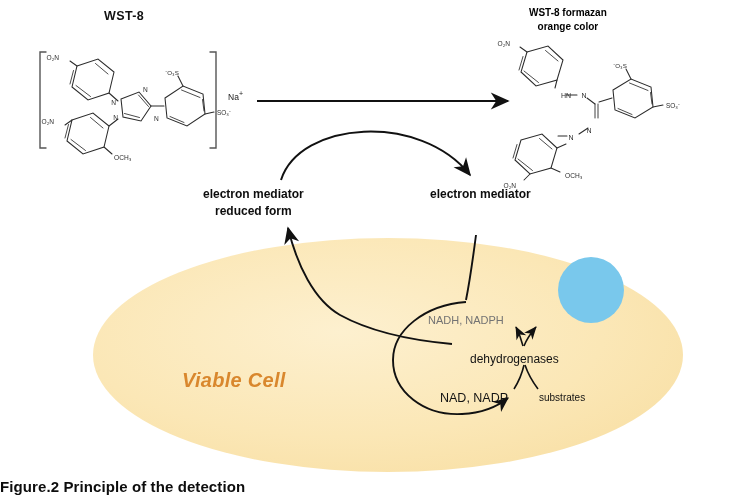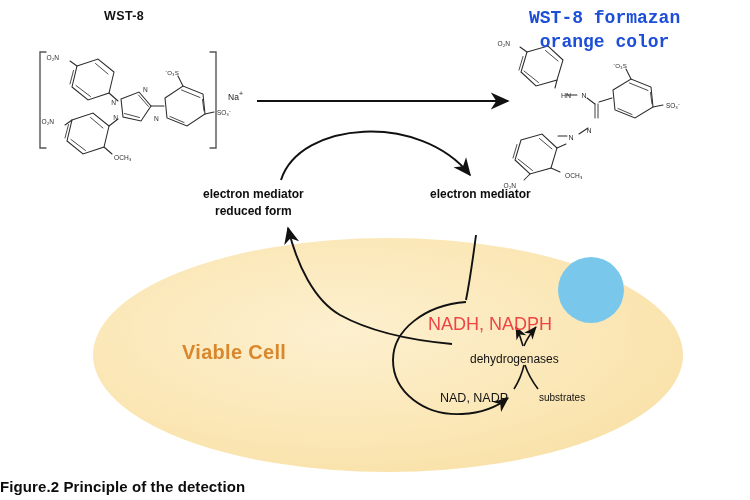"WST-8 formazan" .title-formazan { color: #1d4ed8 -> #000000; font-family: Liberation Mono, monospace -> none; font-size: 18px -> 10px }
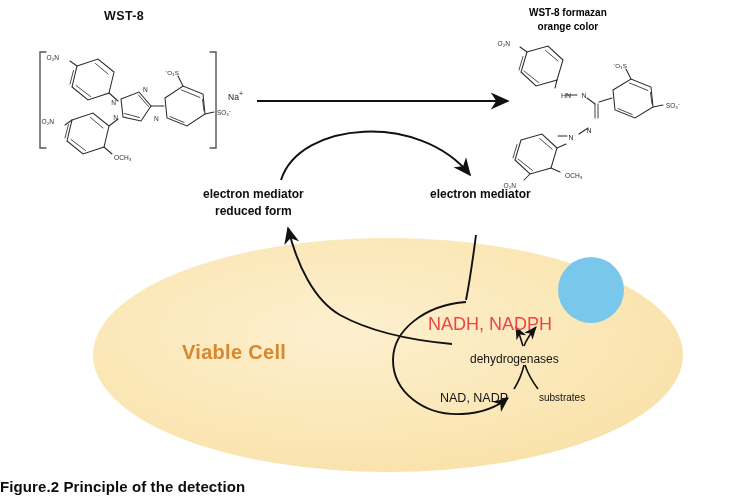"NADH, NADPH" .nadh { color: #ef4444 -> #737373; font-size: 18px -> 11px }
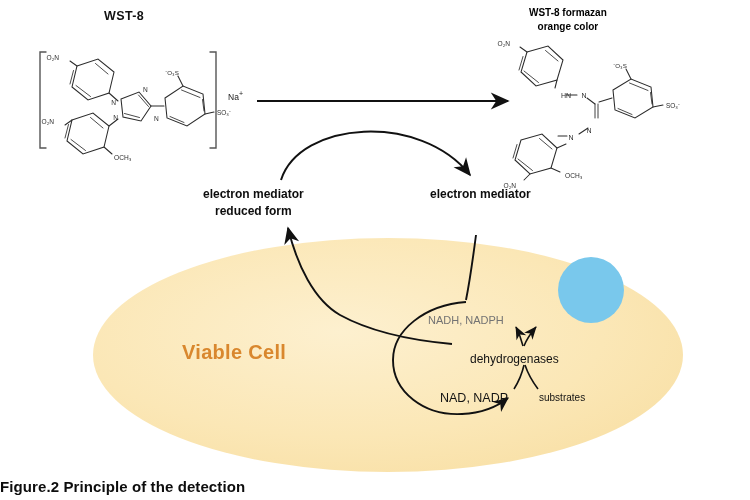"Viable Cell" .viable-cell { font-style: none -> italic; top: 340px -> 368px }
